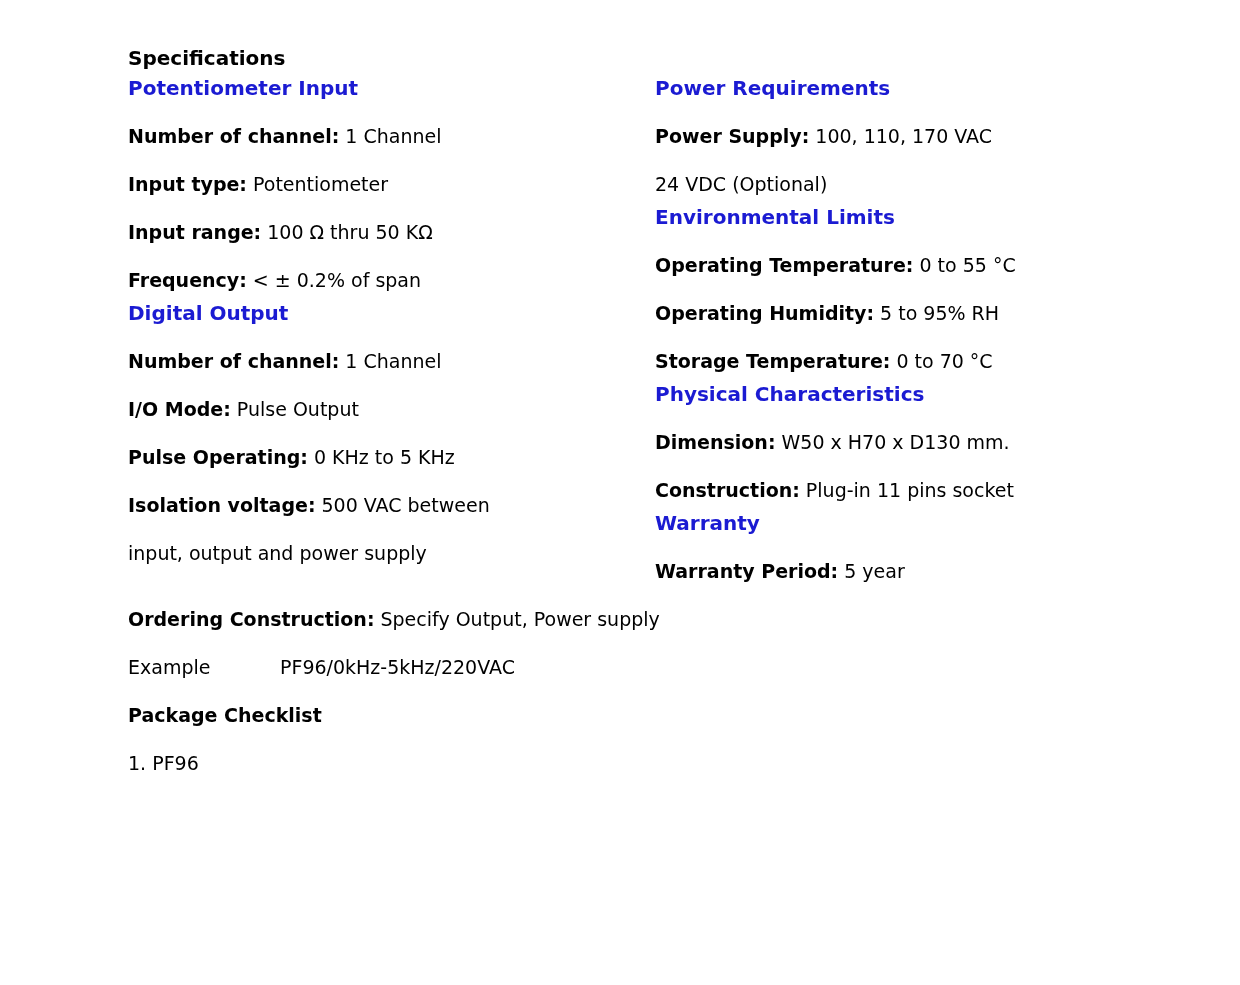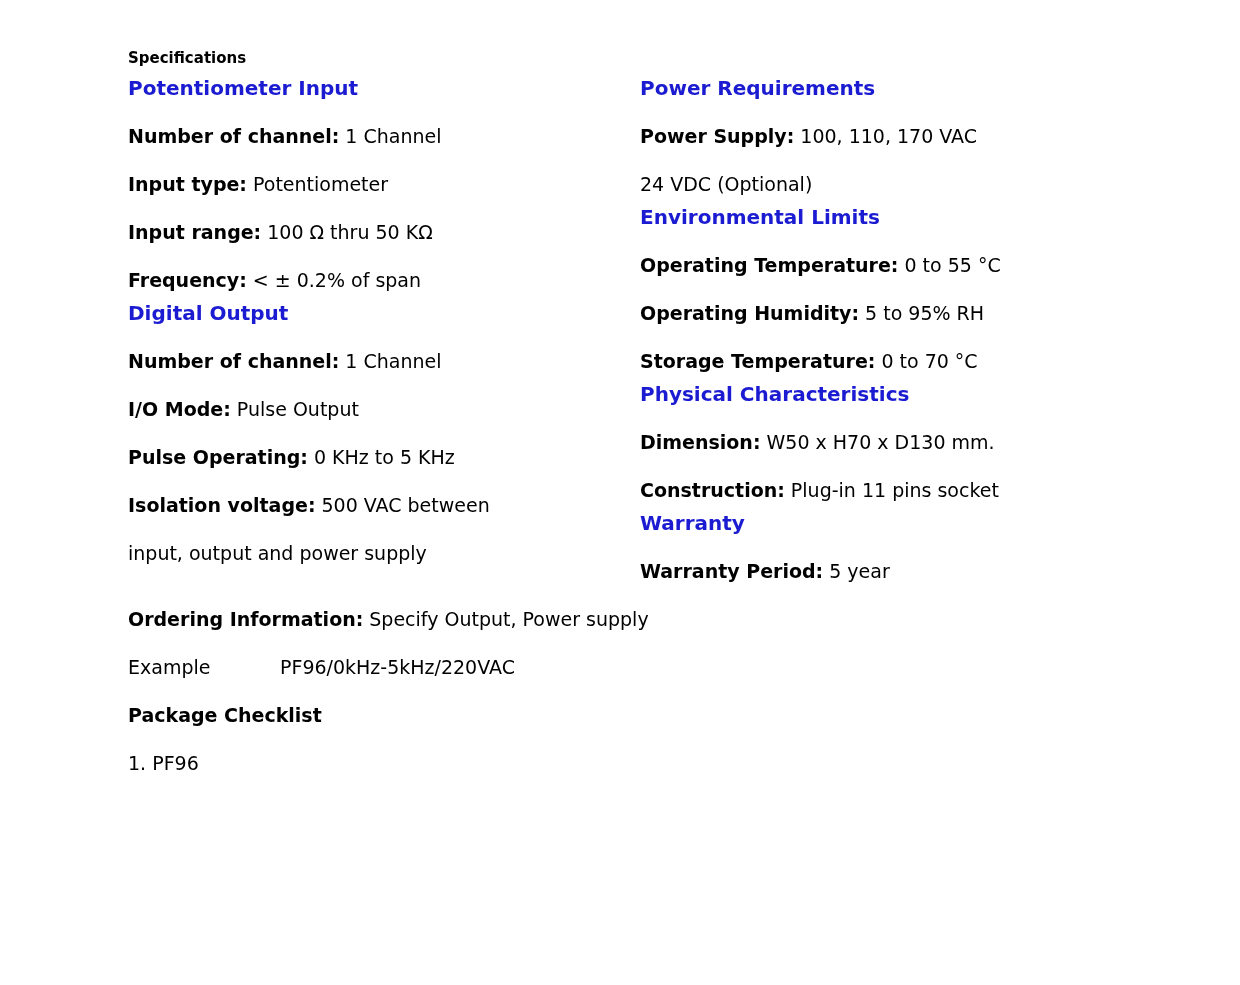"Specifications" .page-title { font-size: 15px -> 20px }
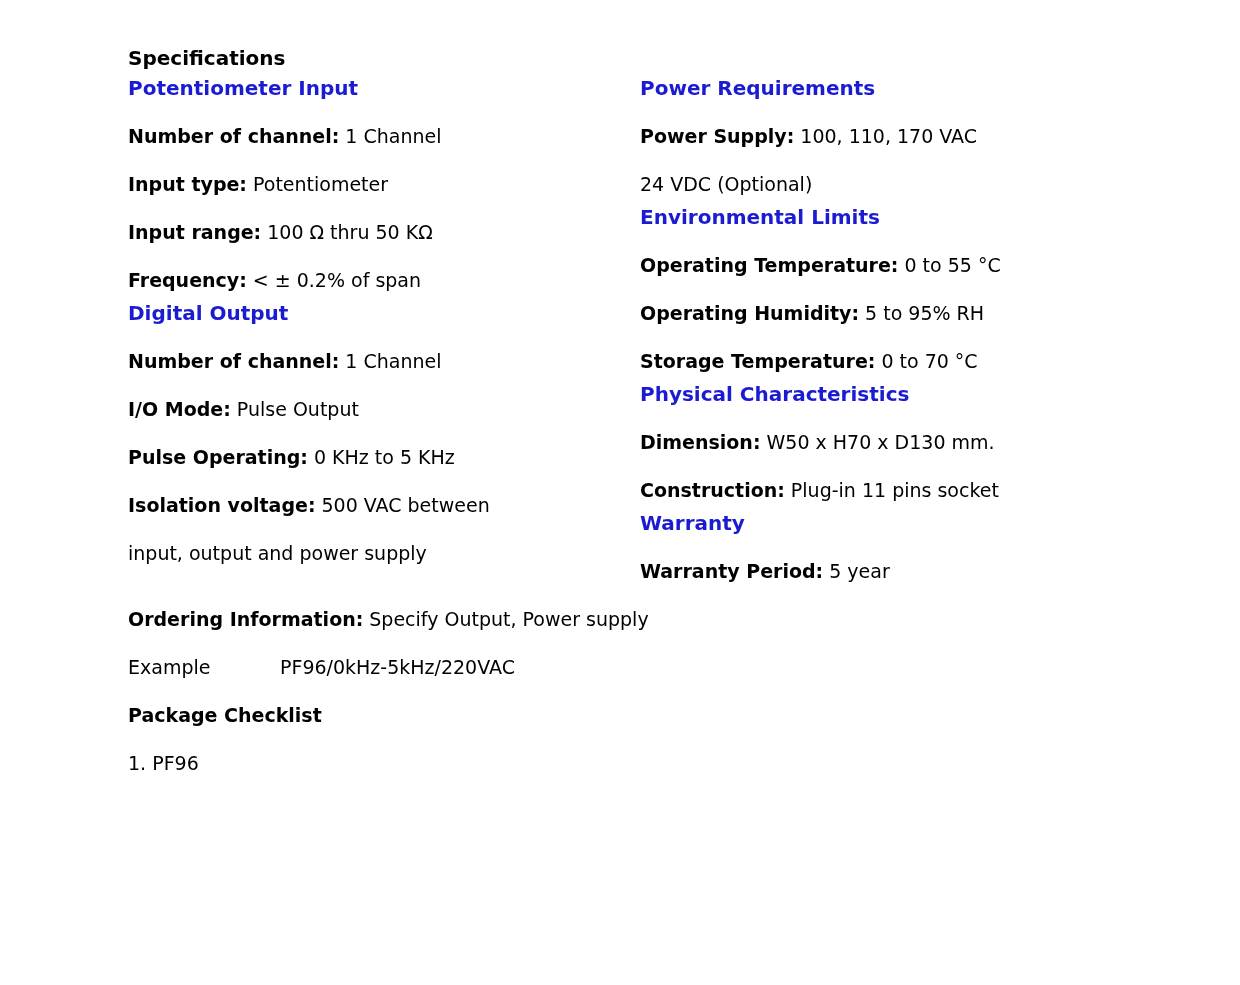"Potentiometer Input" .cols { gap: none -> 15px }
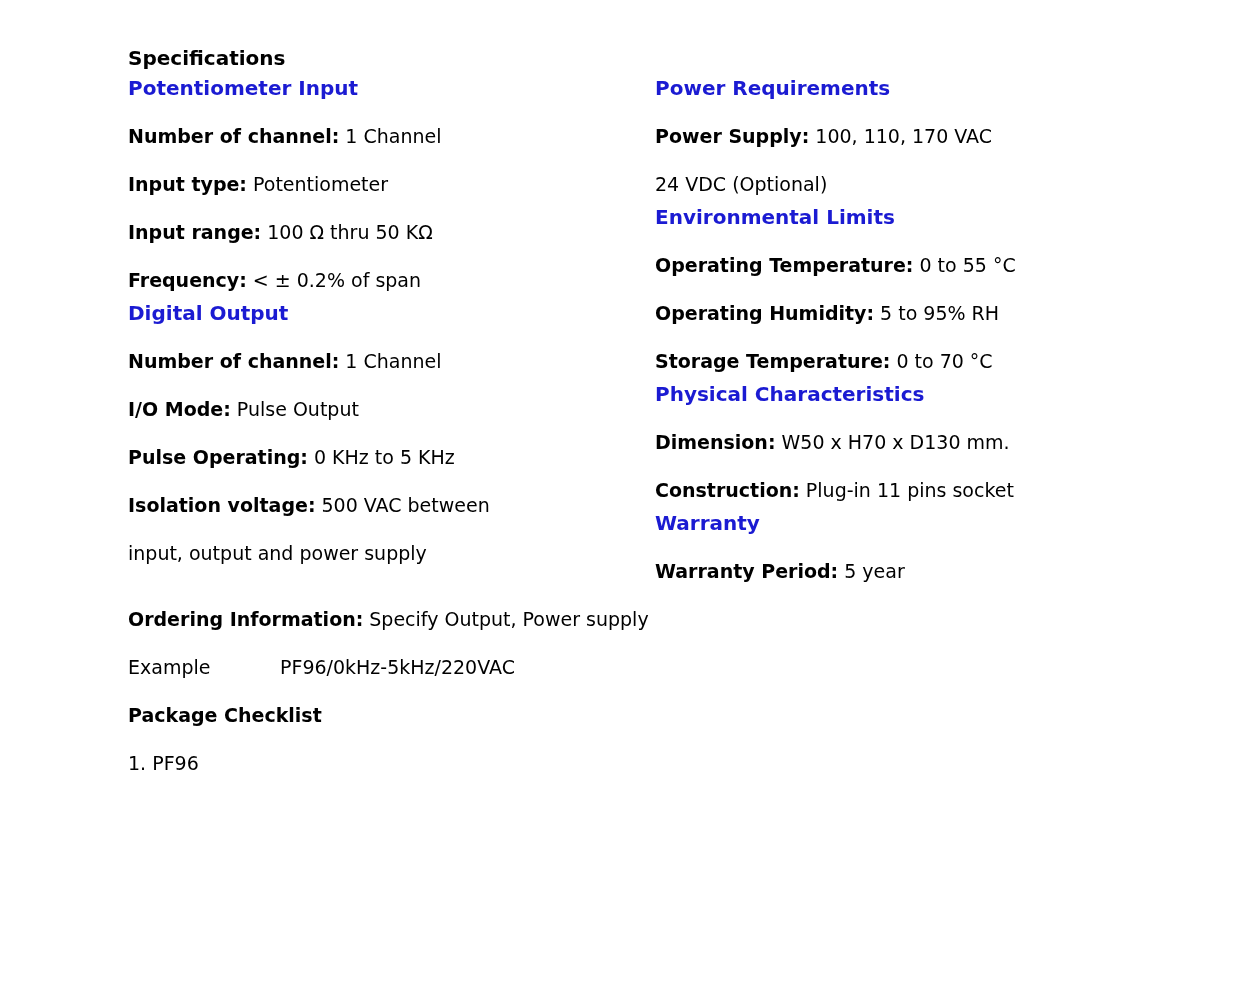"Ordering Information:" span.label { text: Information -> Construction }
